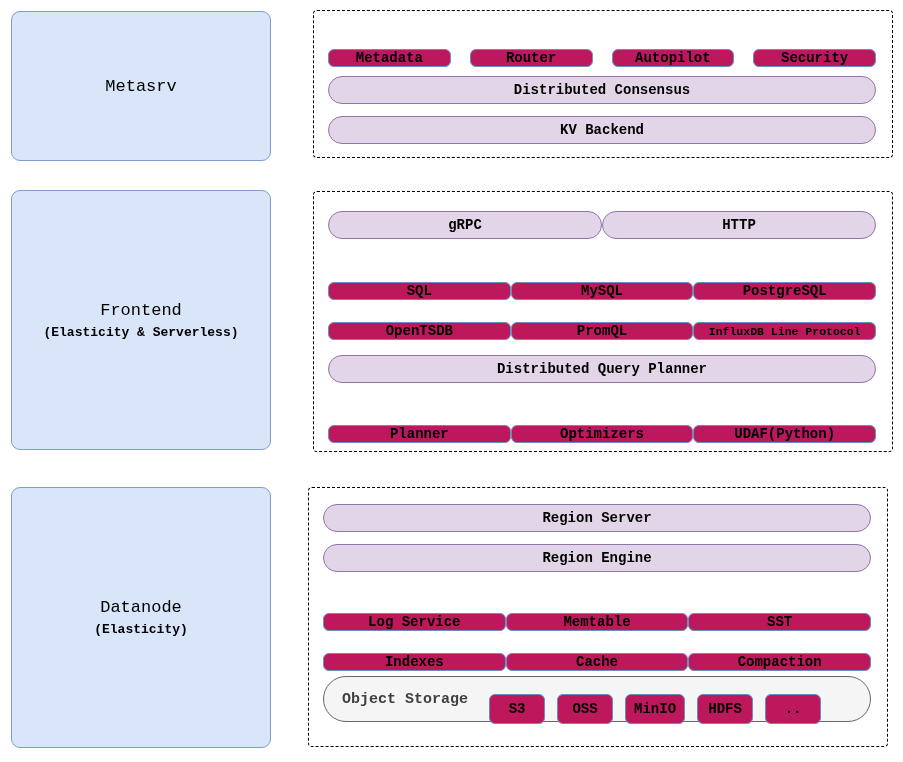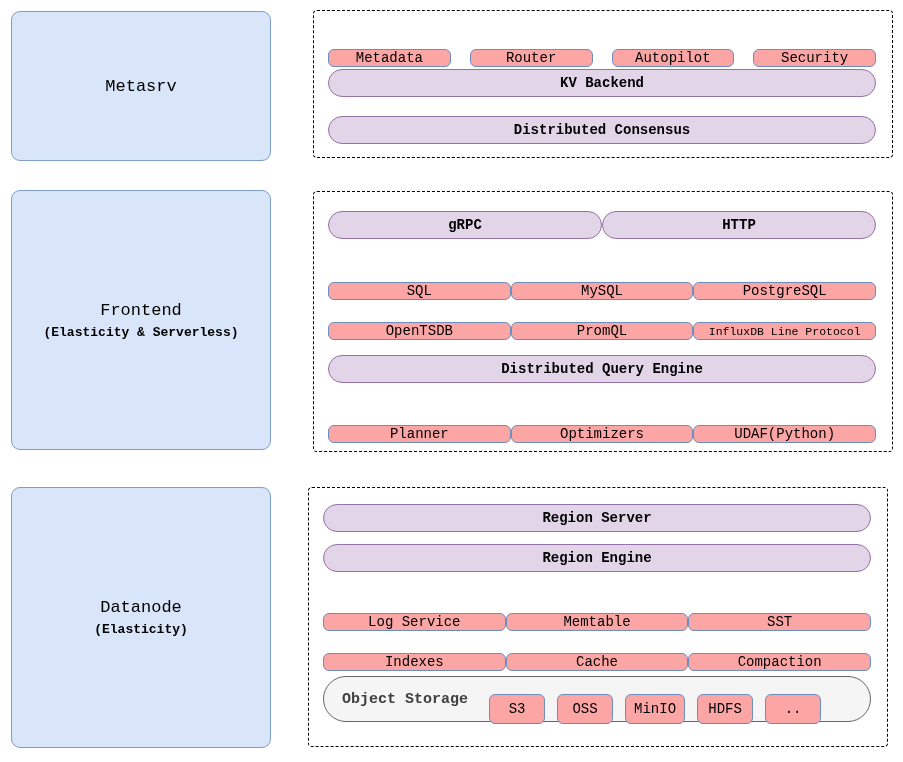"Metadata" .bluebox { background: #fca5a5 -> #be185d; font-weight: 400 -> 700 }
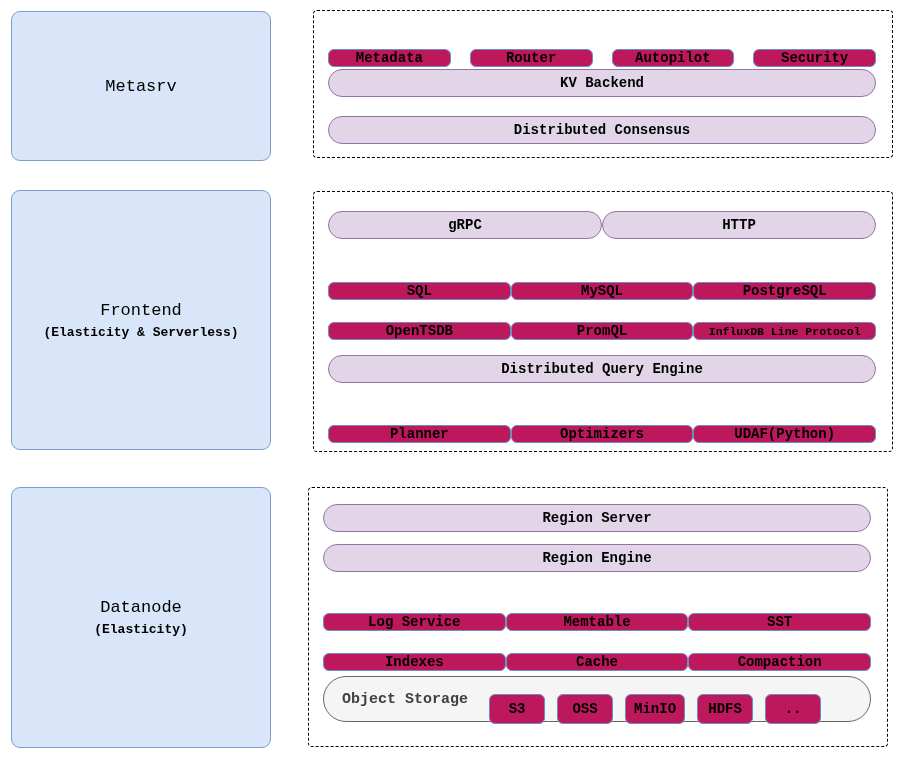"KV Backend" div.pill { order: before "Distributed Consensus" -> after "Distributed Consensus" }
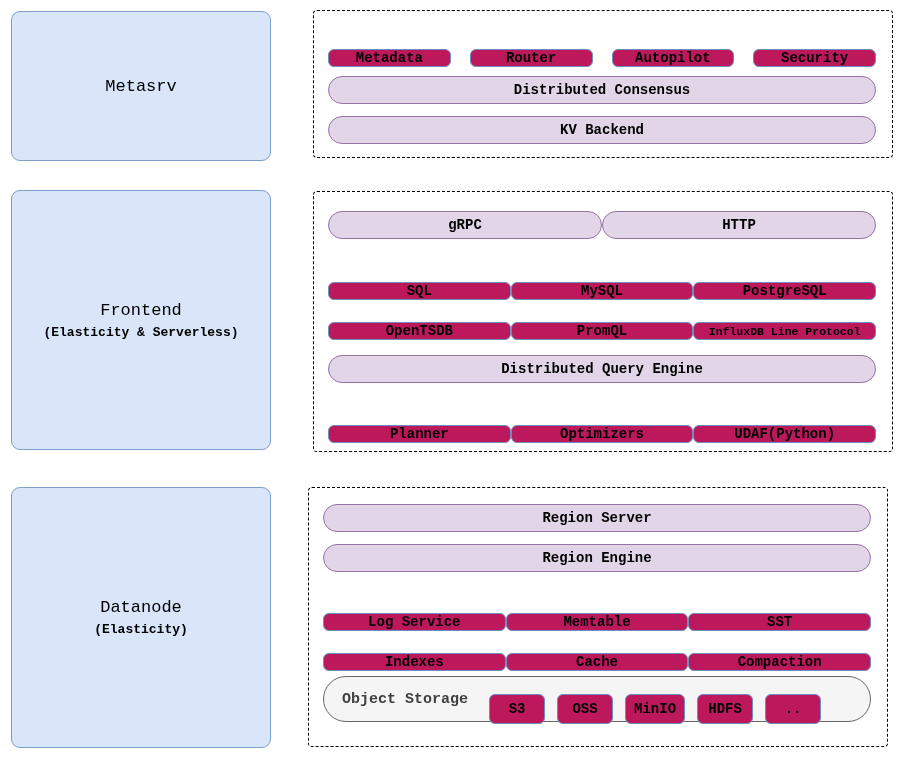"Distributed Query Engine" div.pill { text: Engine -> Planner }
